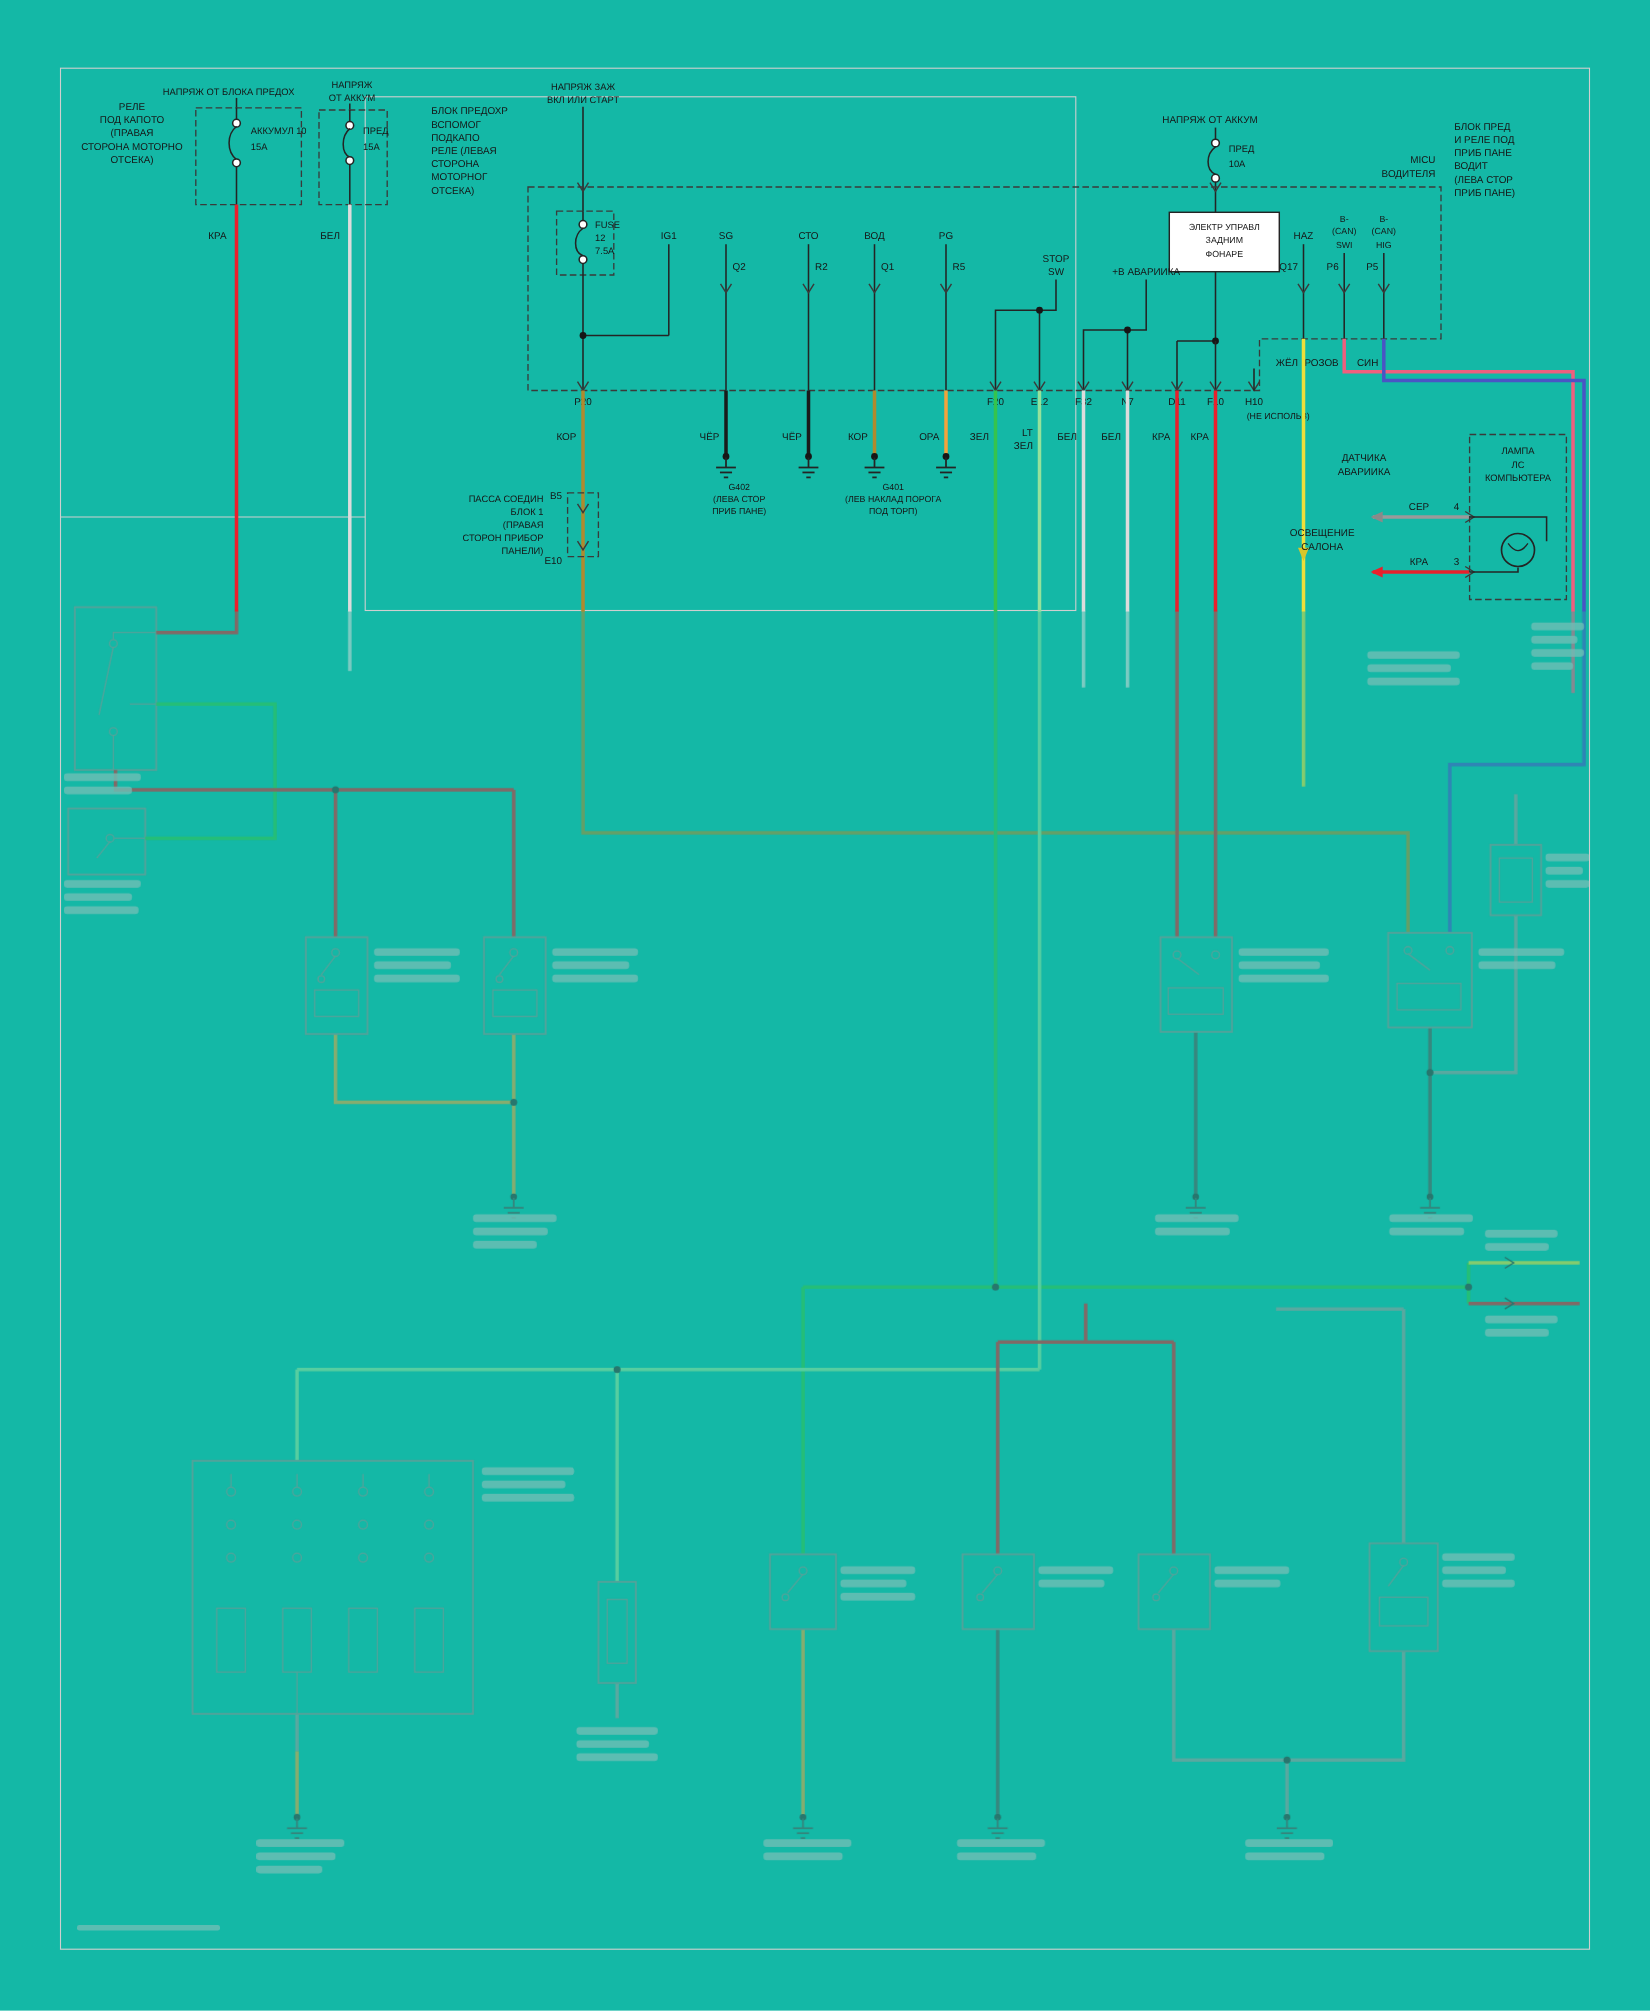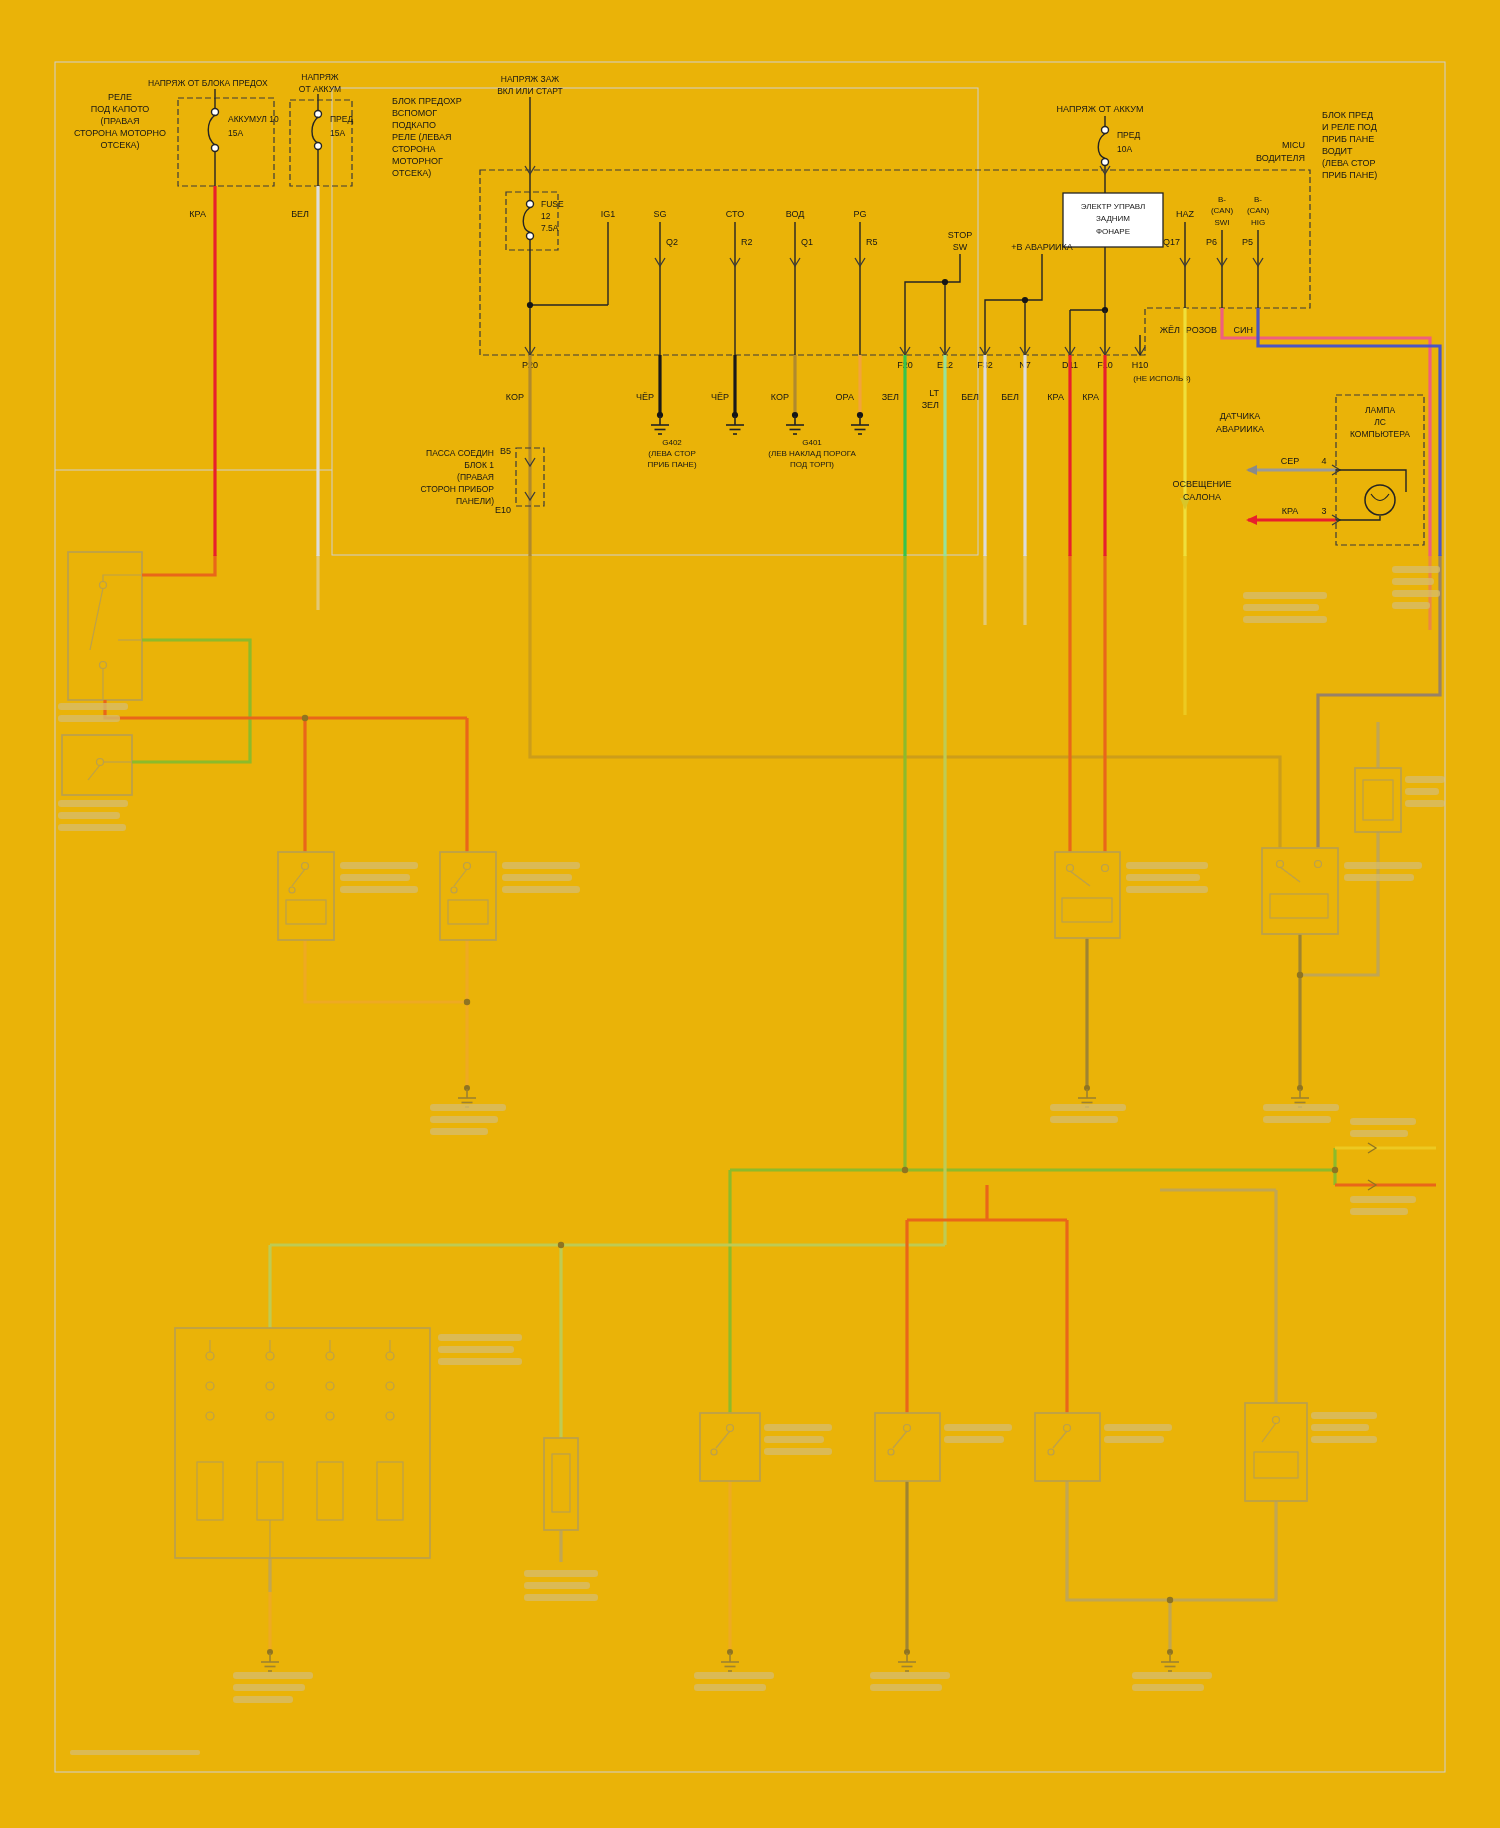"НАПРЯЖ ОТ БЛОКА ПРЕДОХ" .stage { background: #eab308 -> #14b8a6 }
